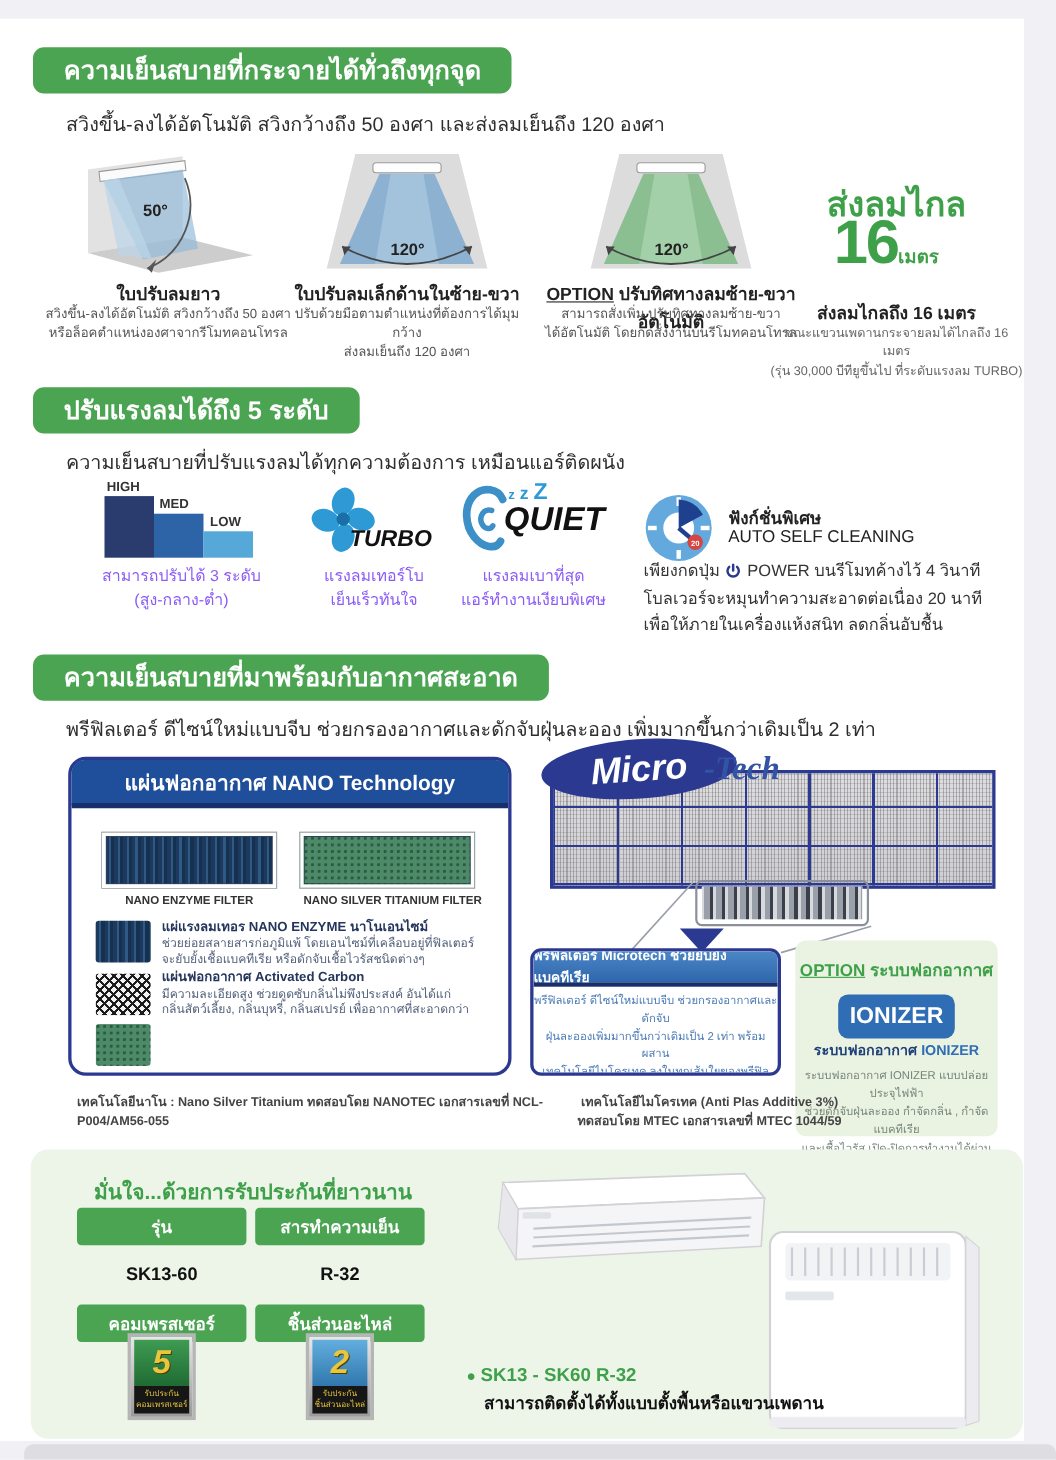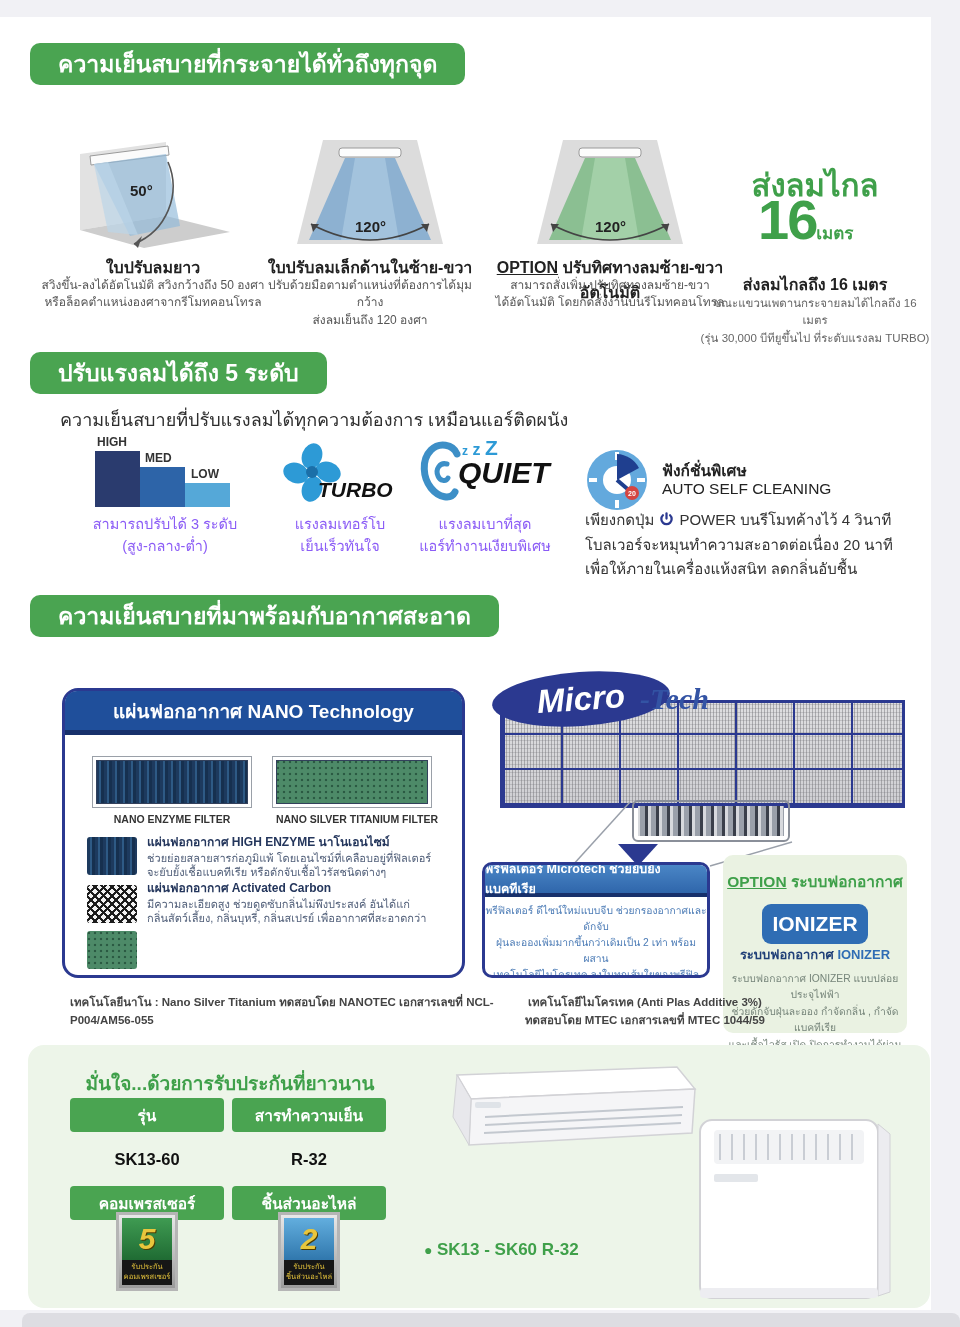"สวิงขึ้น-ลงได้อัตโนมัติ สวิงกว้างถึง 50 องศา และส่งลมเย็นถึง 120" div.abs { html: none -> <div>สวิงขึ้น-ลงได้อัตโนมัติ สวิงกว้างถึง 50 องศา และส่งลมเย็นถึง 120 องศา</div> }
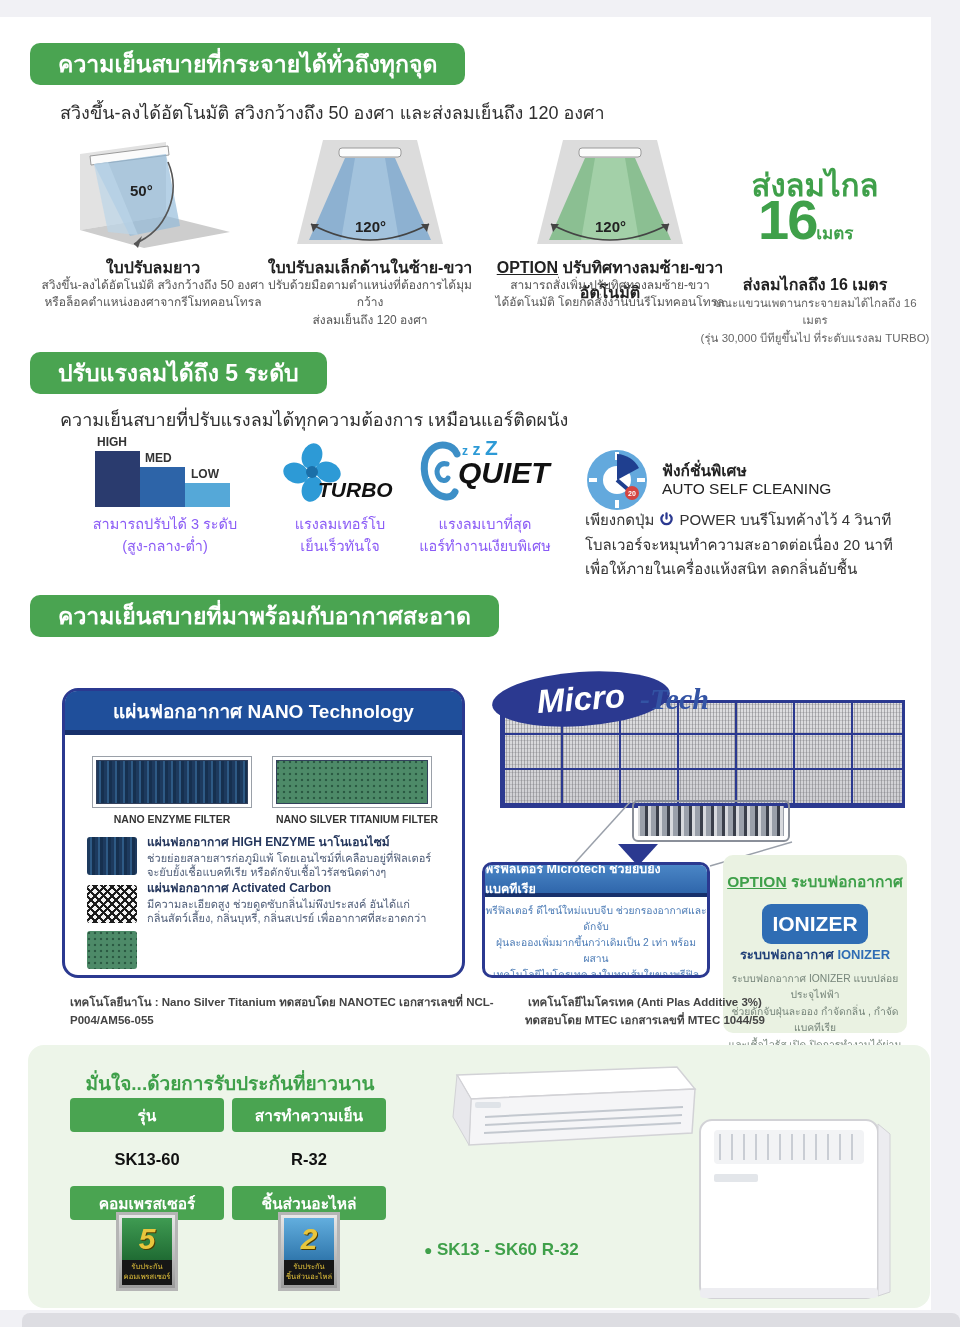"พรีฟิลเตอร์ ดีไซน์ใหม่แบบจีบ" div.abs { html: none -> <div>พรีฟิลเตอร์ ดีไซน์ใหม่แบบจีบ ช่วยกรองอากาศและดักจับฝุ่นละออง เพิ่มมากขึ้นกว่าเดิมเป็น 2 เท่า</div> }
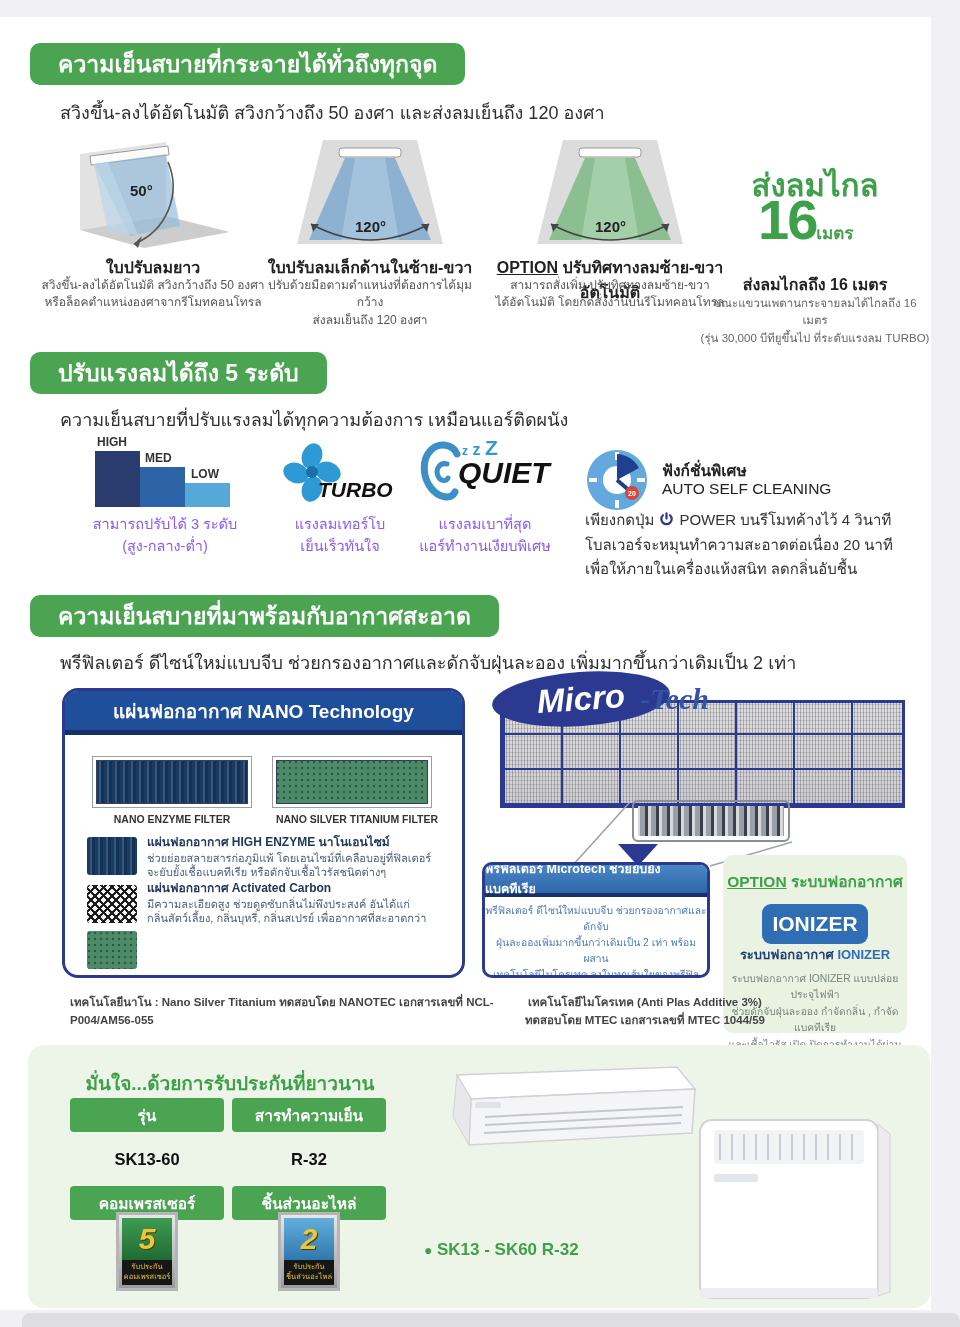"แผ่นฟอกอากาศ HIGH ENZYME นาโนเอนไซม์" div.nano-item-title { text: แผ่นฟอกอากาศ HIGH -> แผ่แรงลมเทอร NANO }
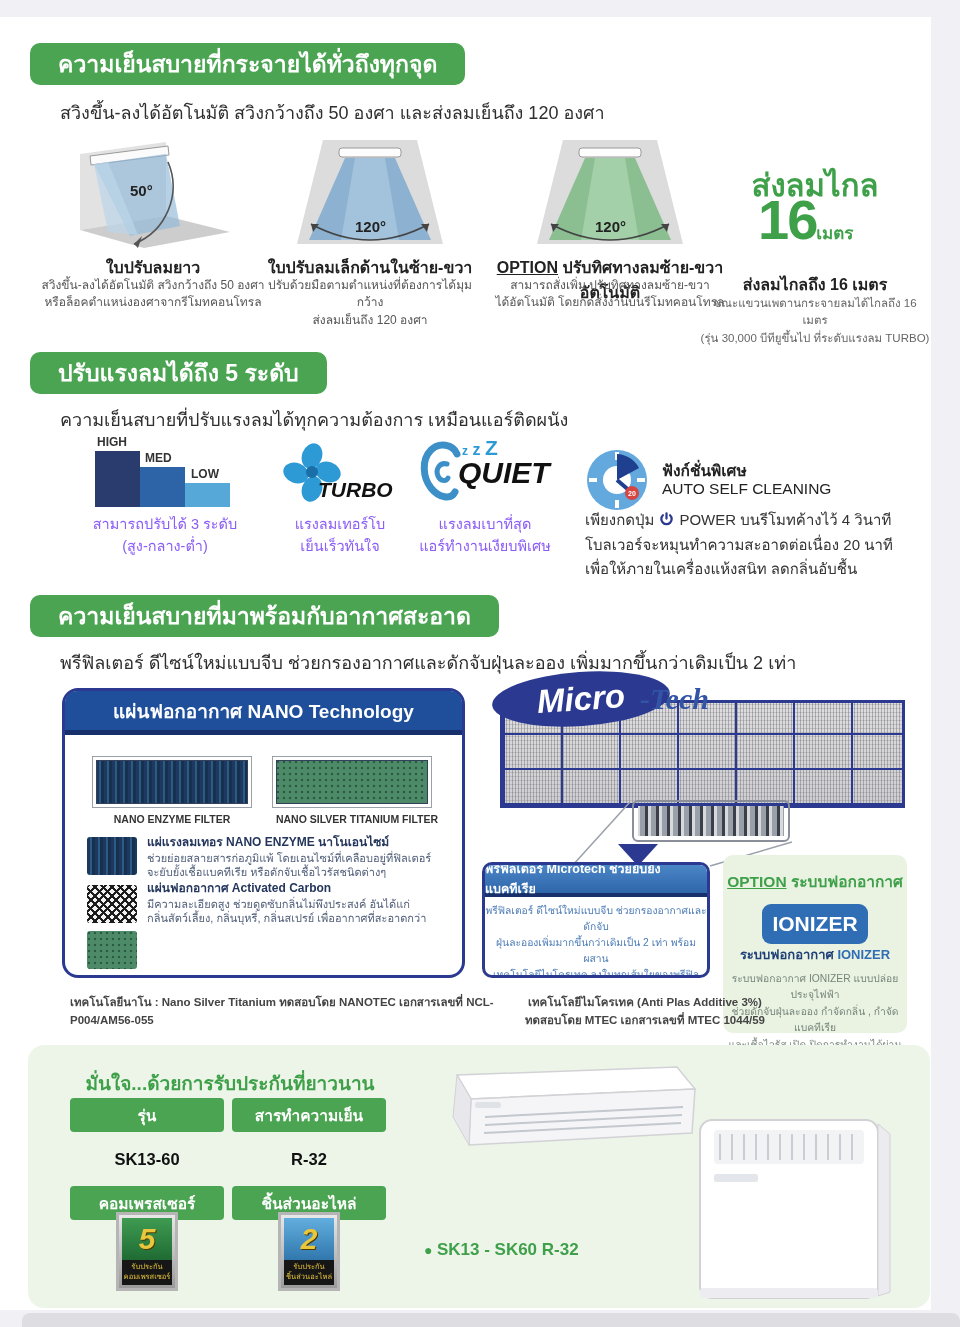"สามารถติดตั้งได้ทั้งแบบตั้งพื้นหรือแขวนเ" div.abs { html: none -> <div>สามารถติดตั้งได้ทั้งแบบตั้งพื้นหรือแขวนเพดาน</div> }
